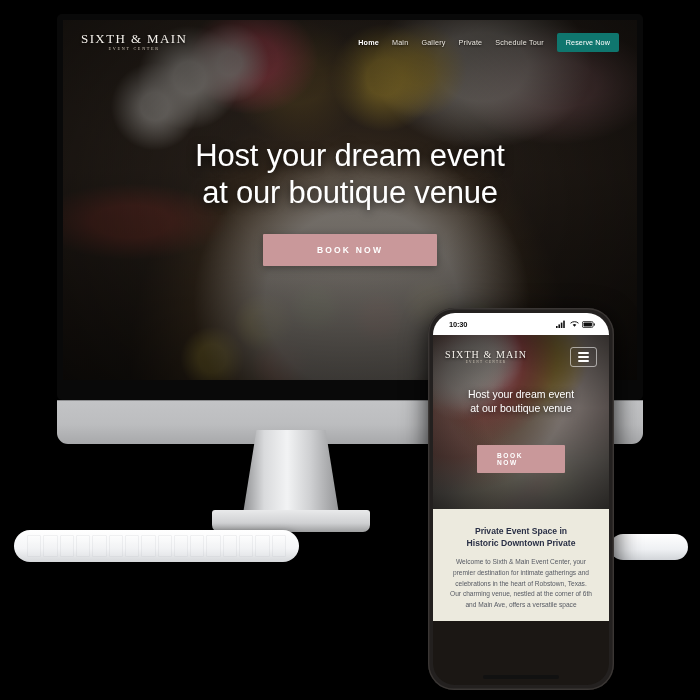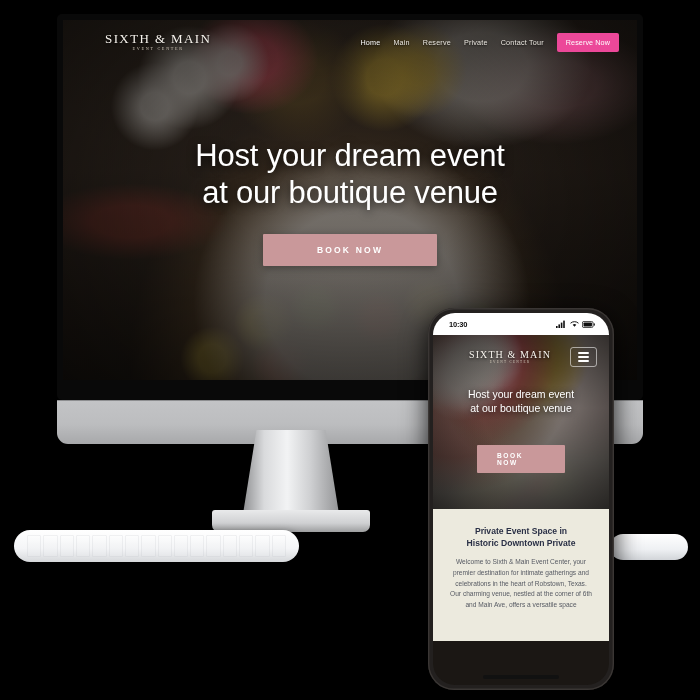"SIXTH & MAIN" .logo { margin-left: 24px -> none }
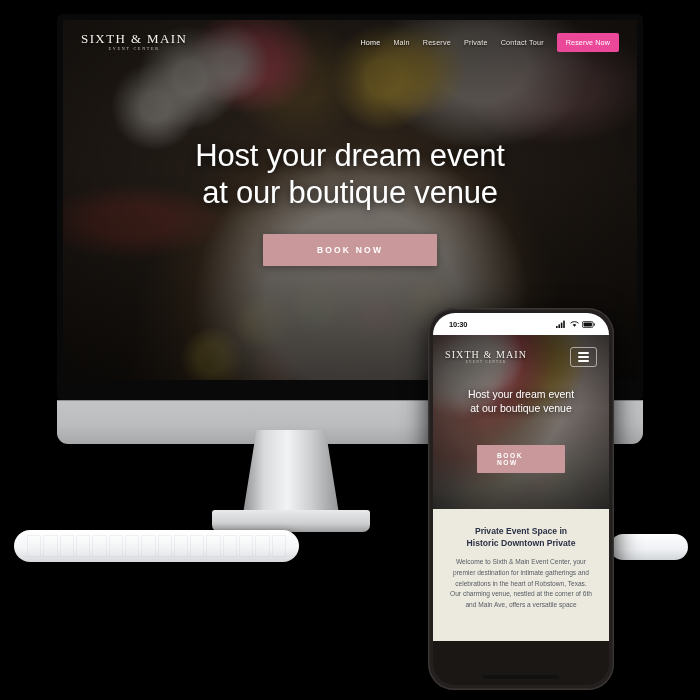"Home" .nav-link.active { font-weight: normal -> bold }
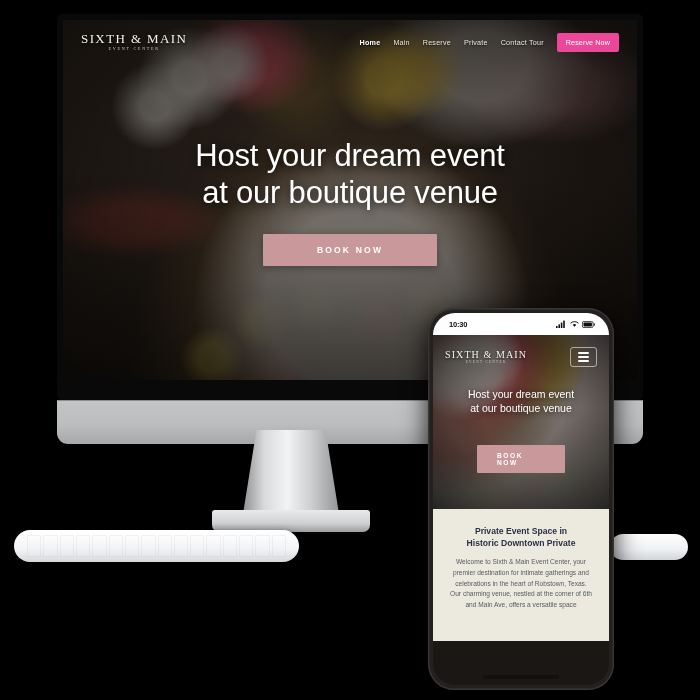"Reserve" span.nav-link { text: Reserve -> Gallery }
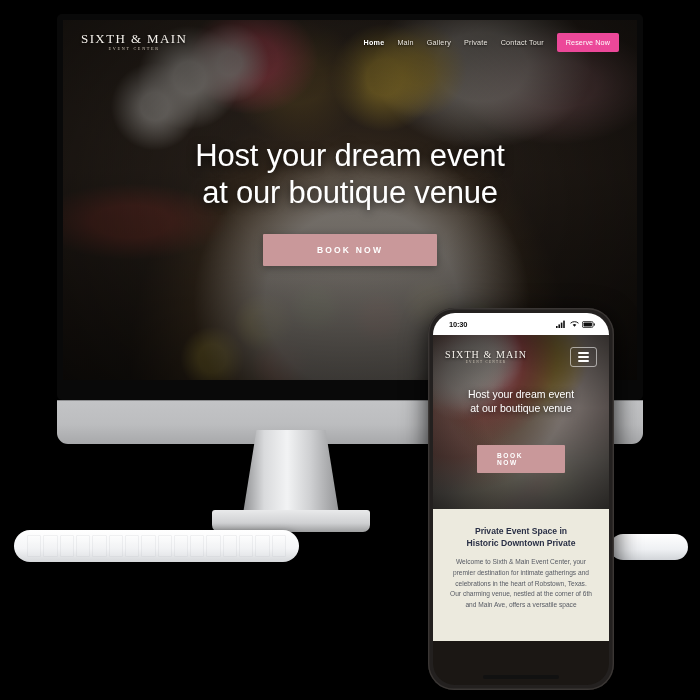"Contact Tour" span.nav-link { text: Contact -> Schedule }
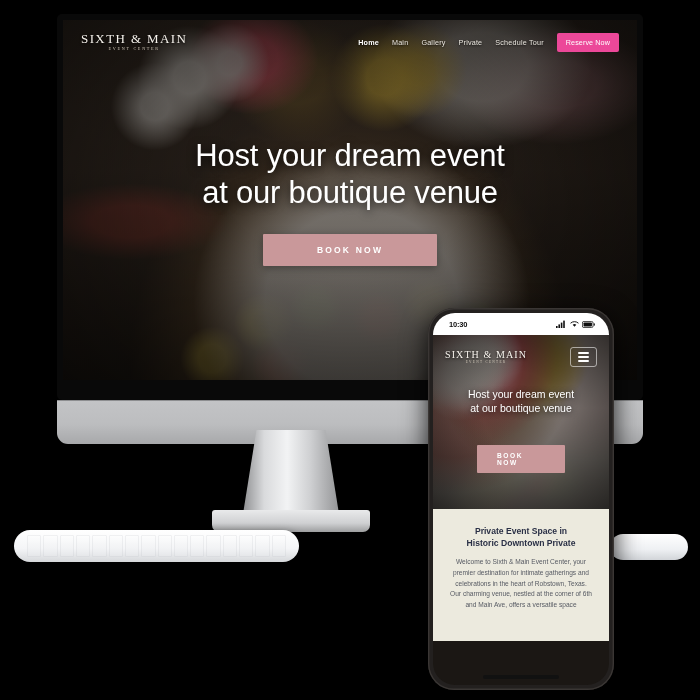"Reserve Now" .nav-cta { background: #ec4899 -> #0f766e }
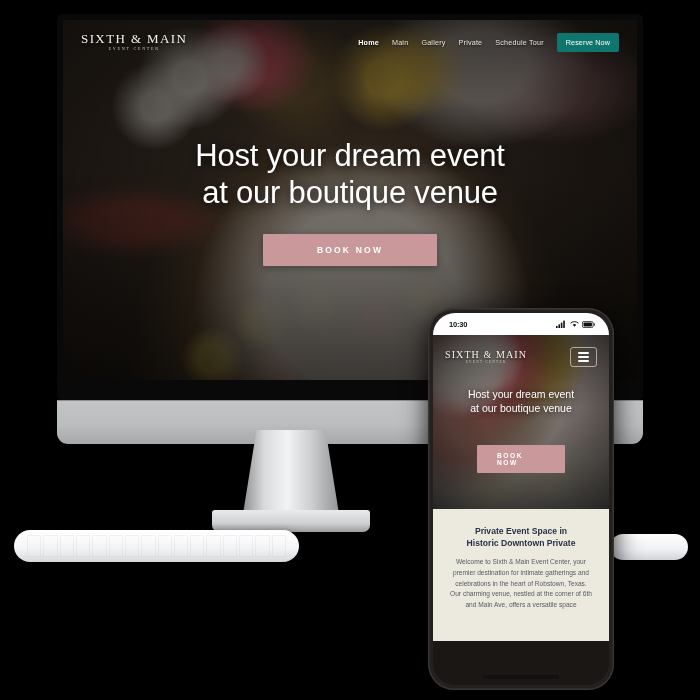"Private Event Space in" .ph-section { height: 132px -> 112px }
